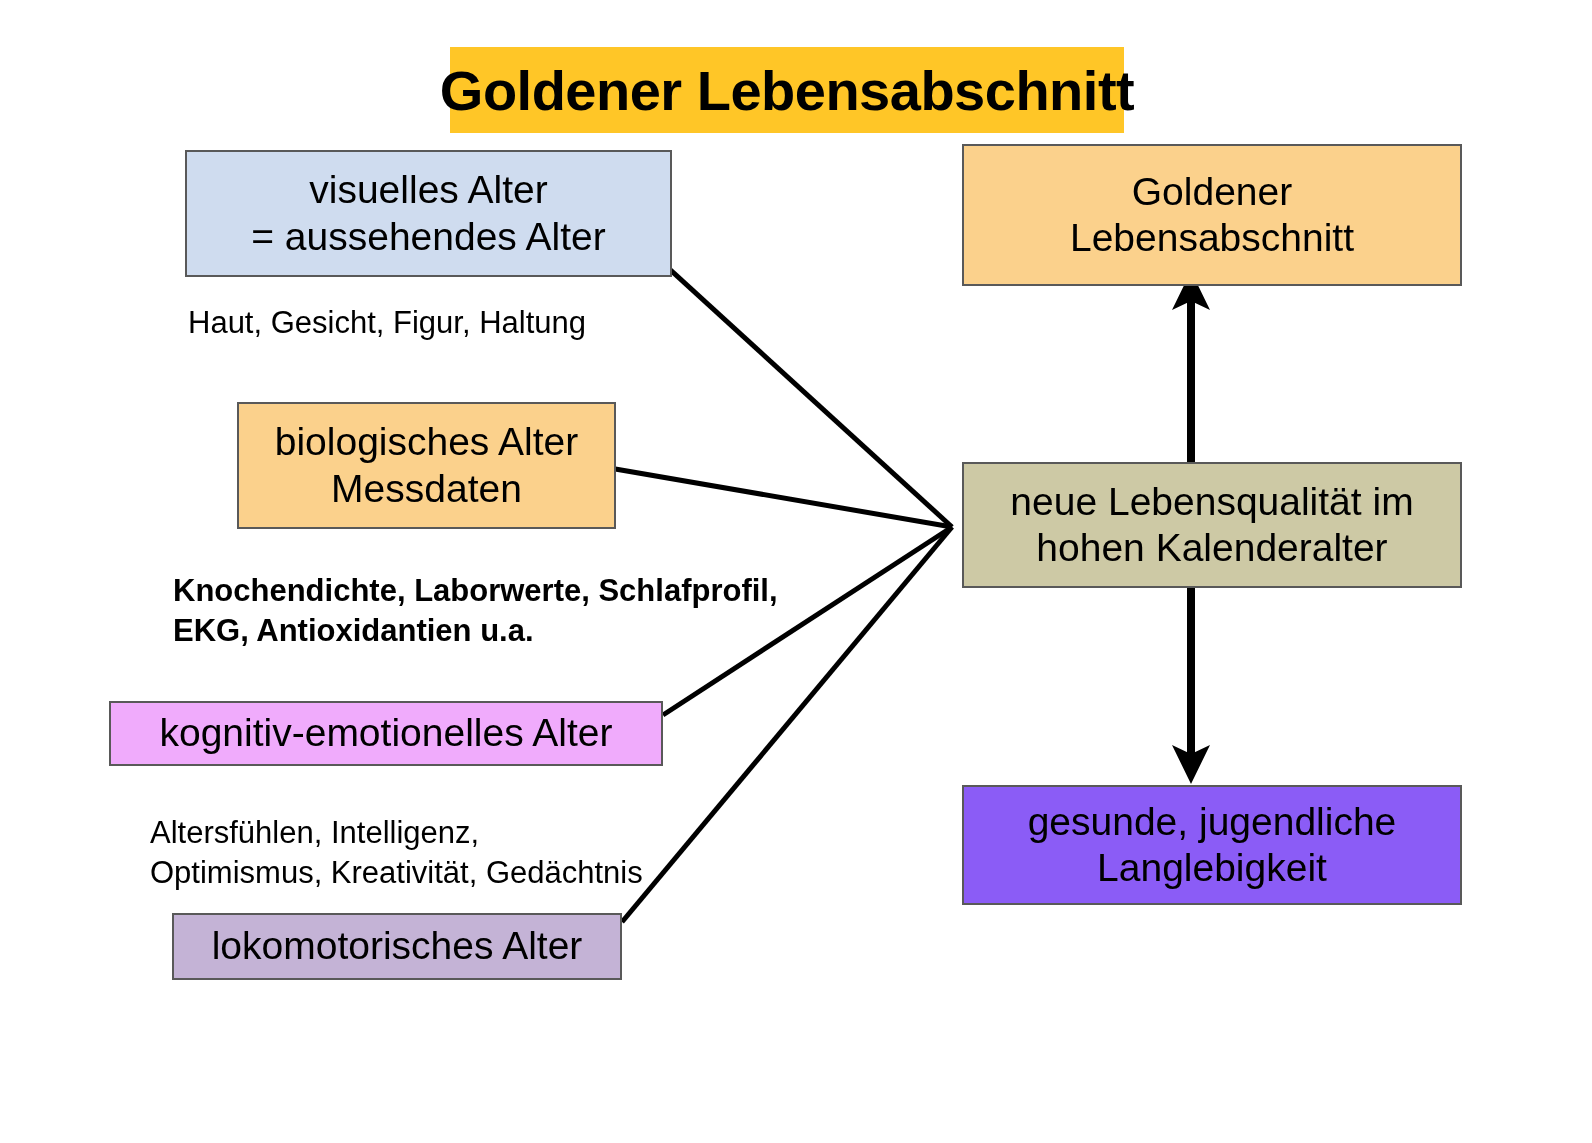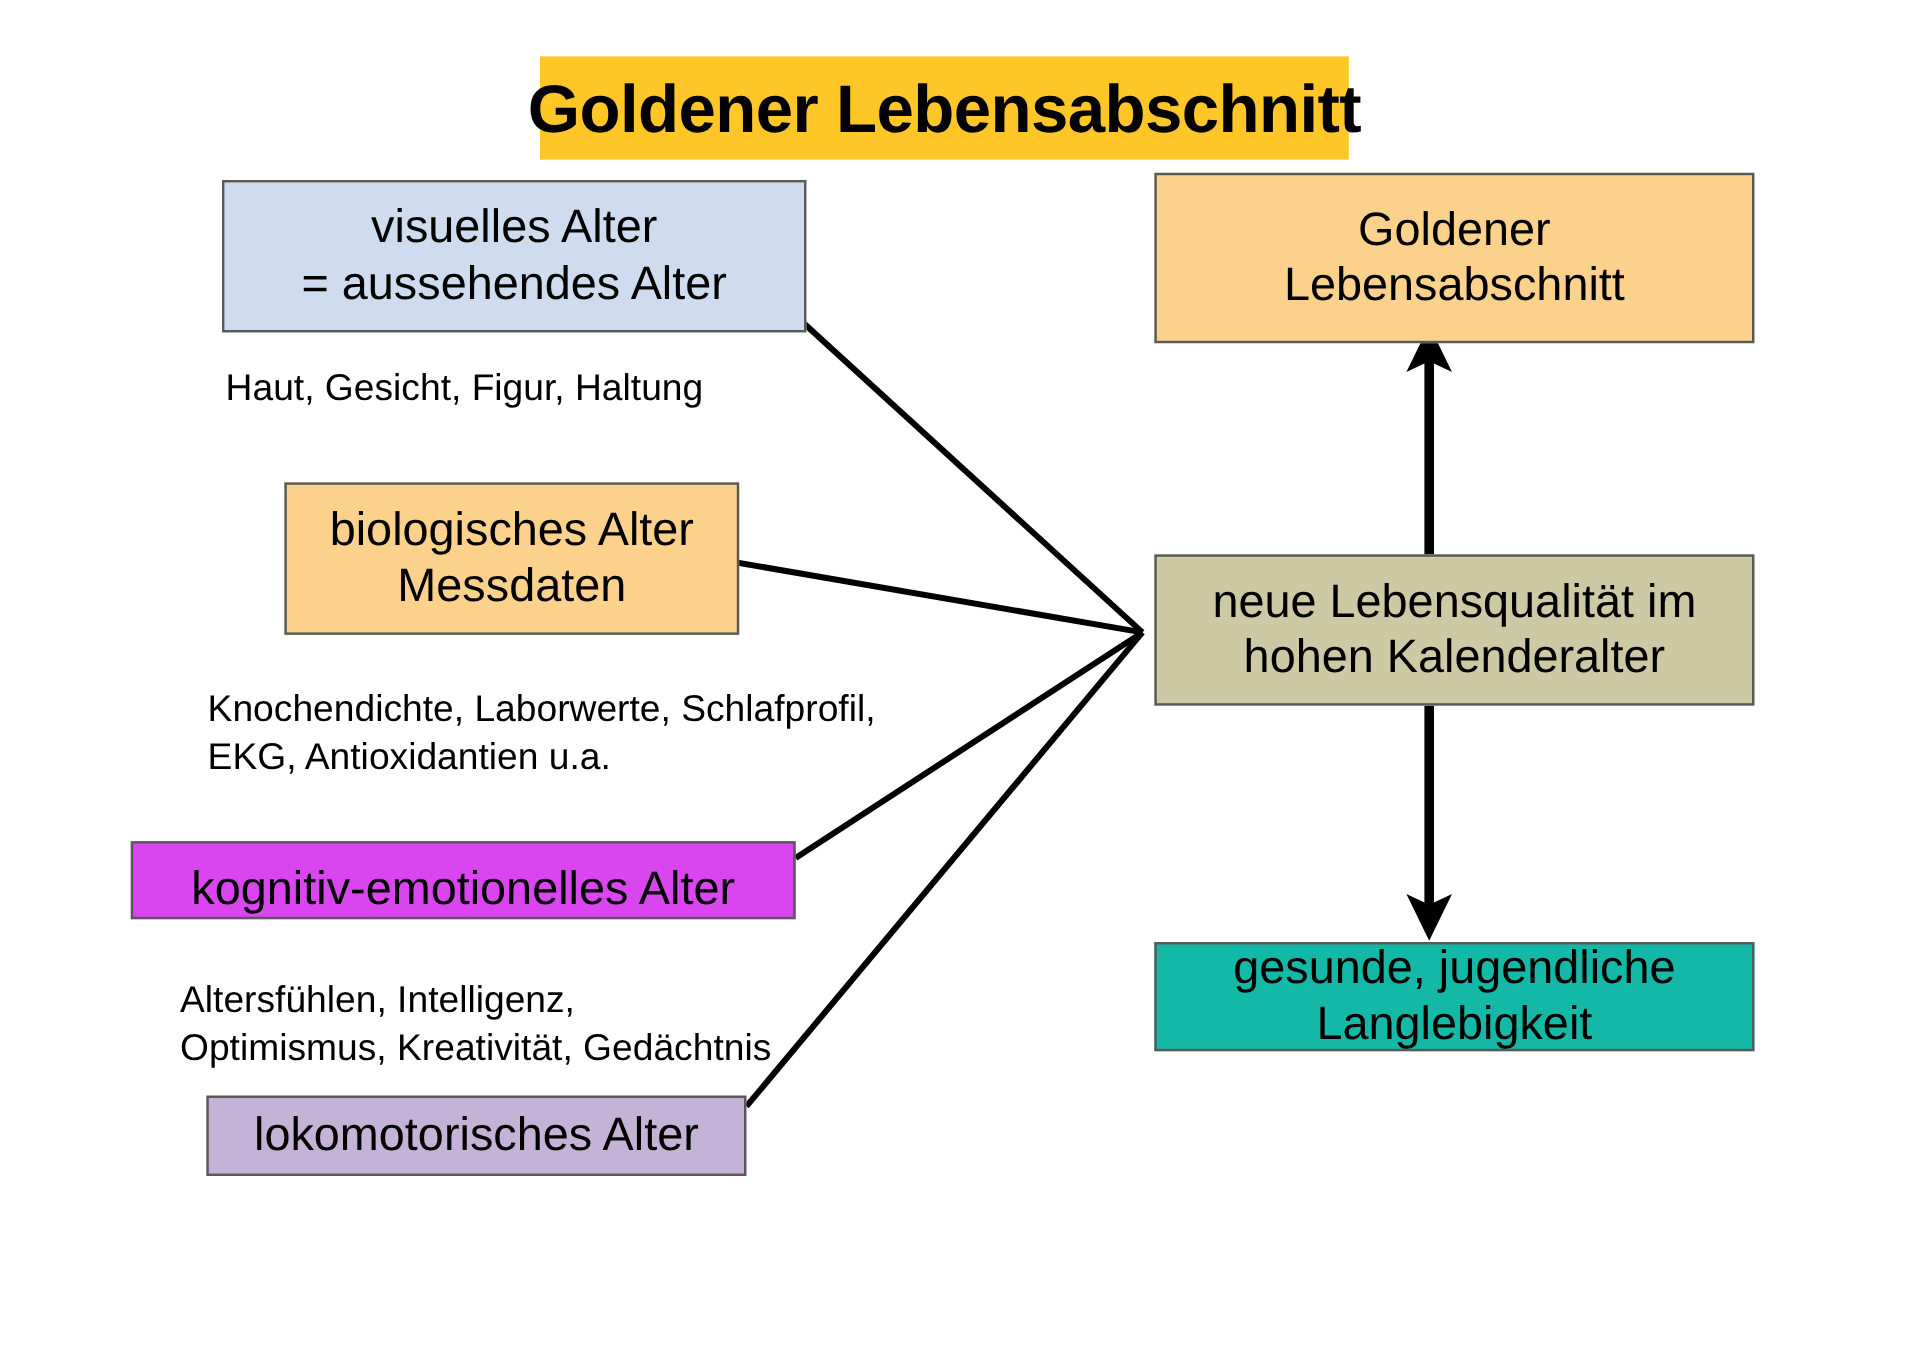"Knochendichte, Laborwerte, Schlafprofil," #caption-biological { font-weight: none -> bold }
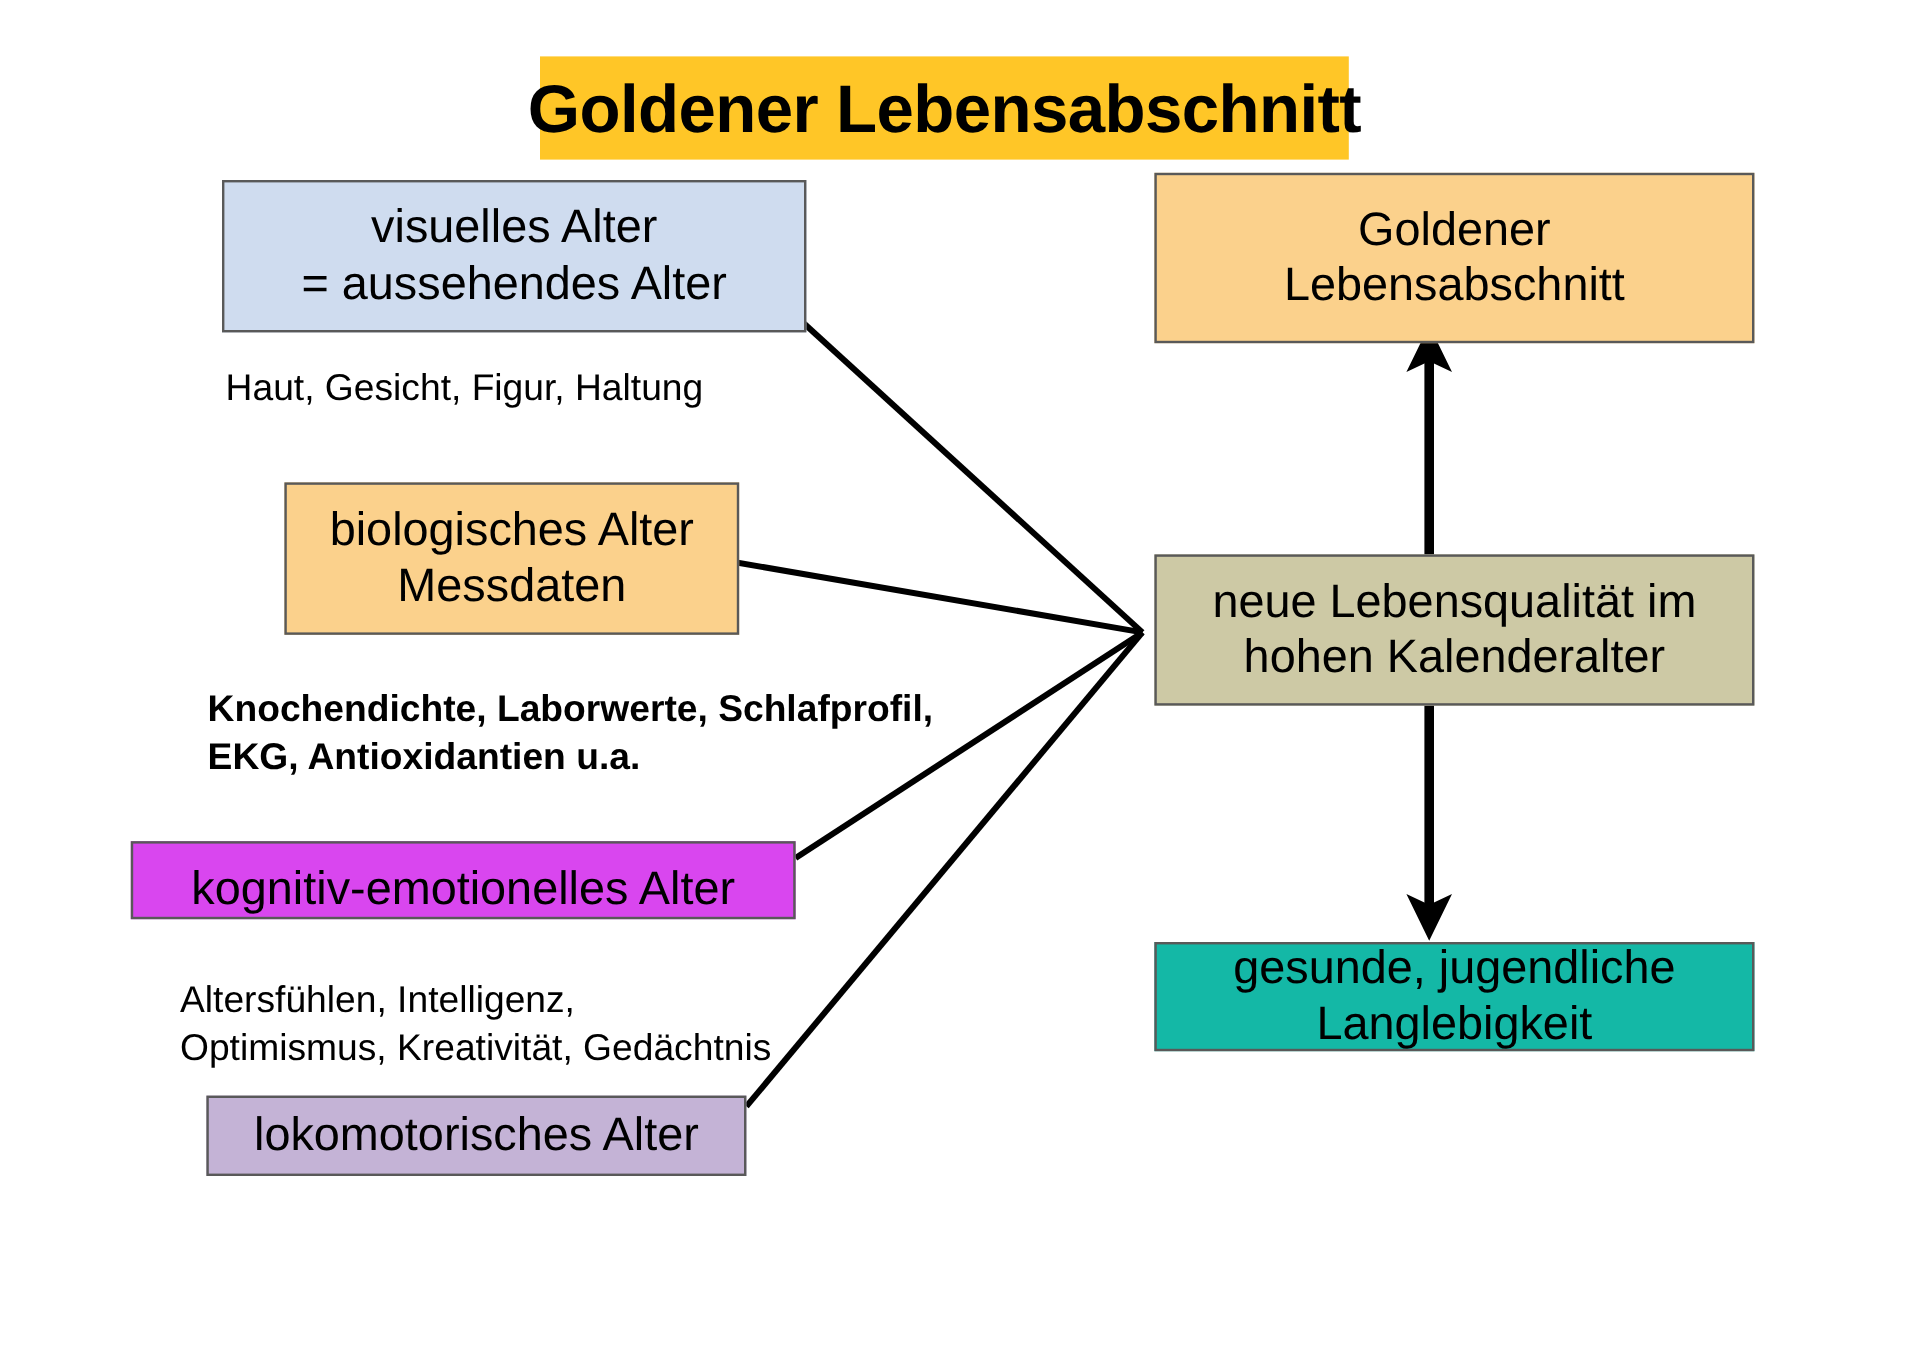"kognitiv-emotionelles Alter" #node-cognitive { align-items: flex-end -> none; background: #d946ef -> #f0abfc }
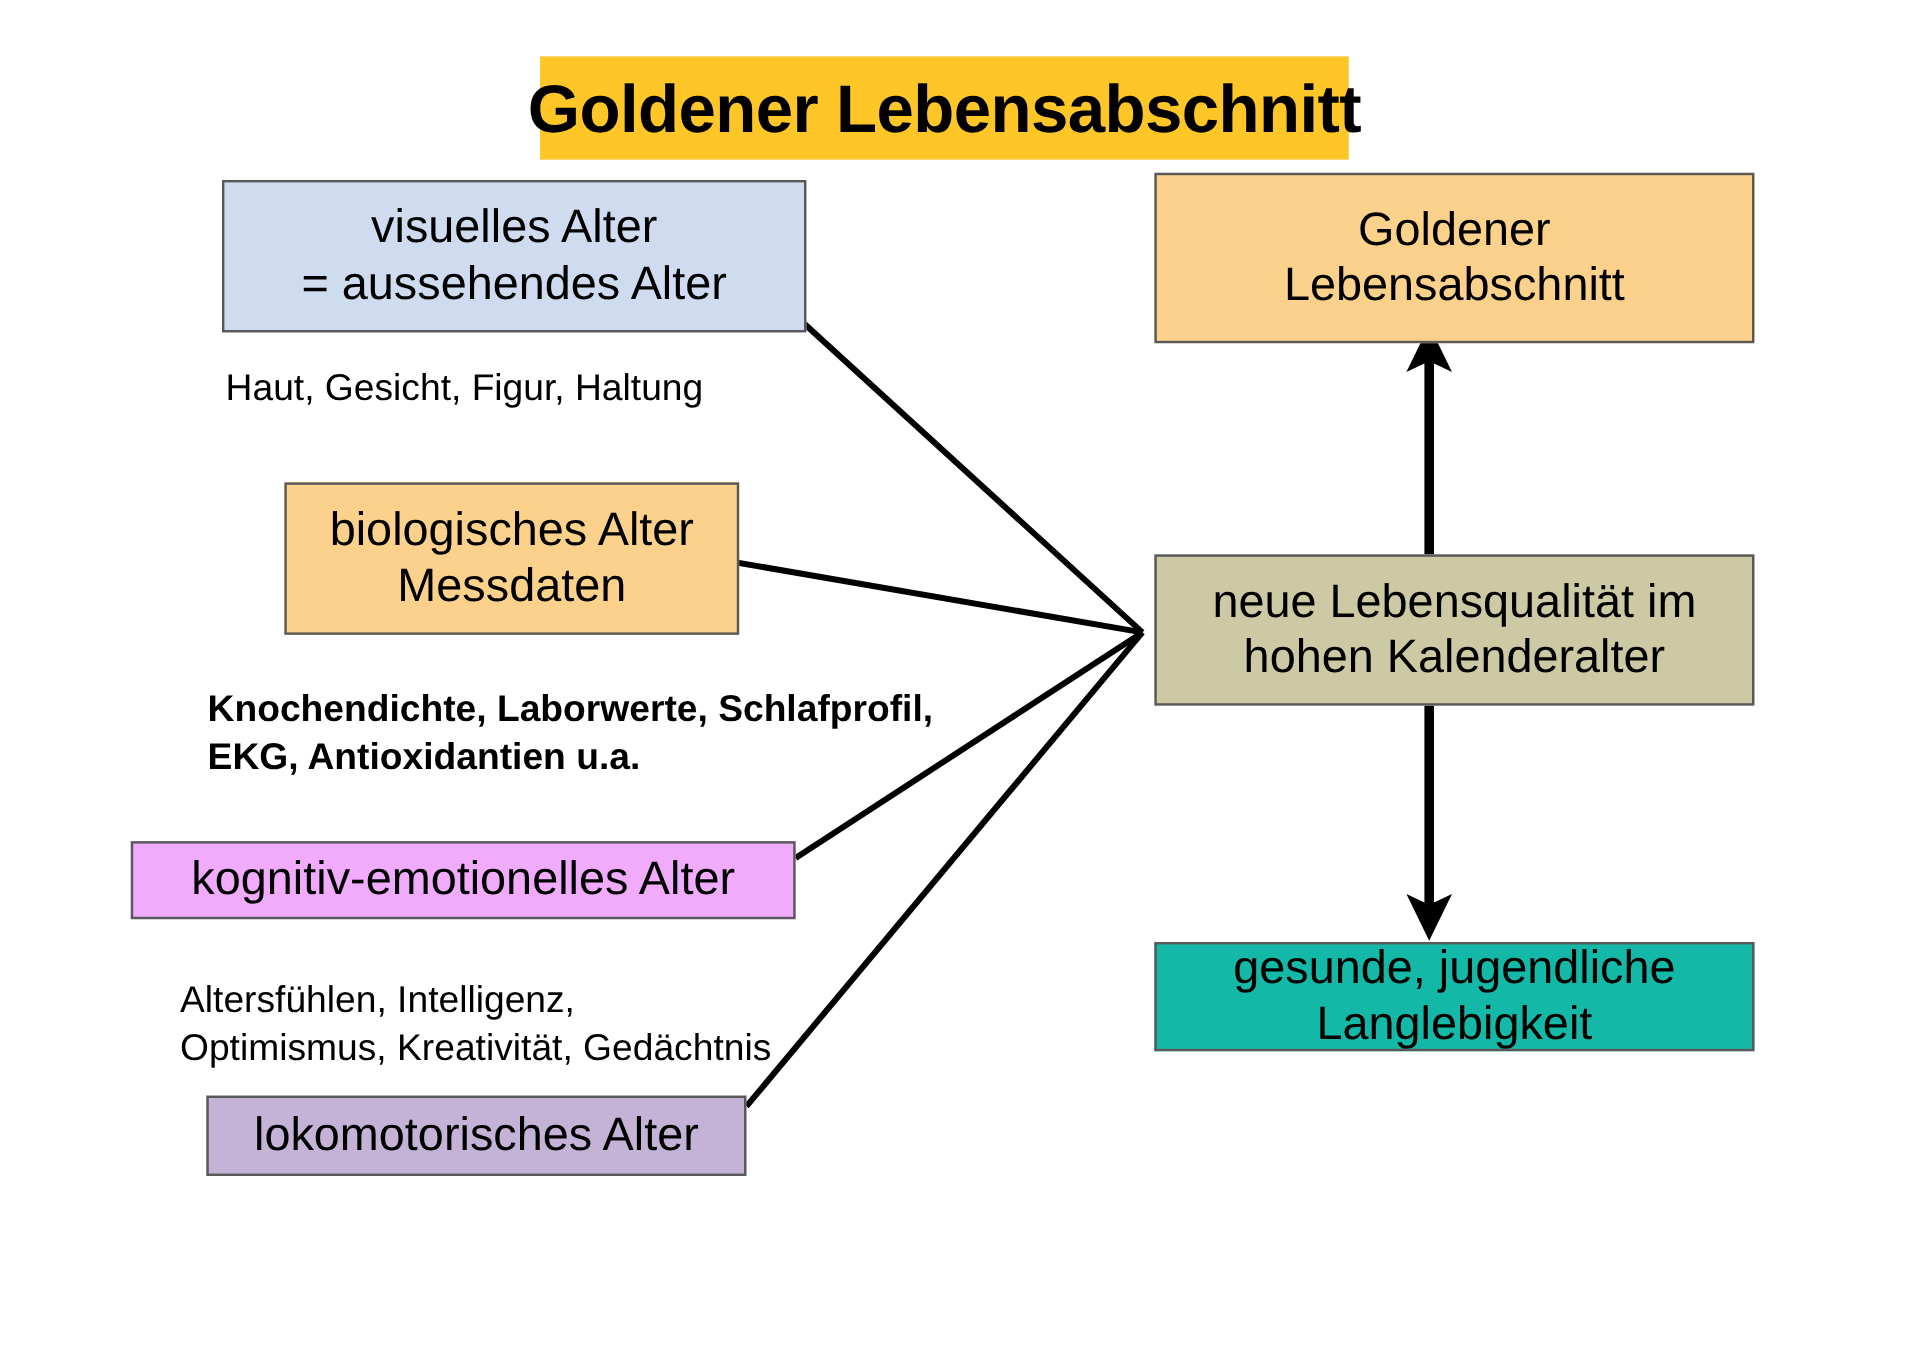"gesunde, jugendliche" #node-longevity { background: #14b8a6 -> #8b5cf6; height: 91px -> 120px }
